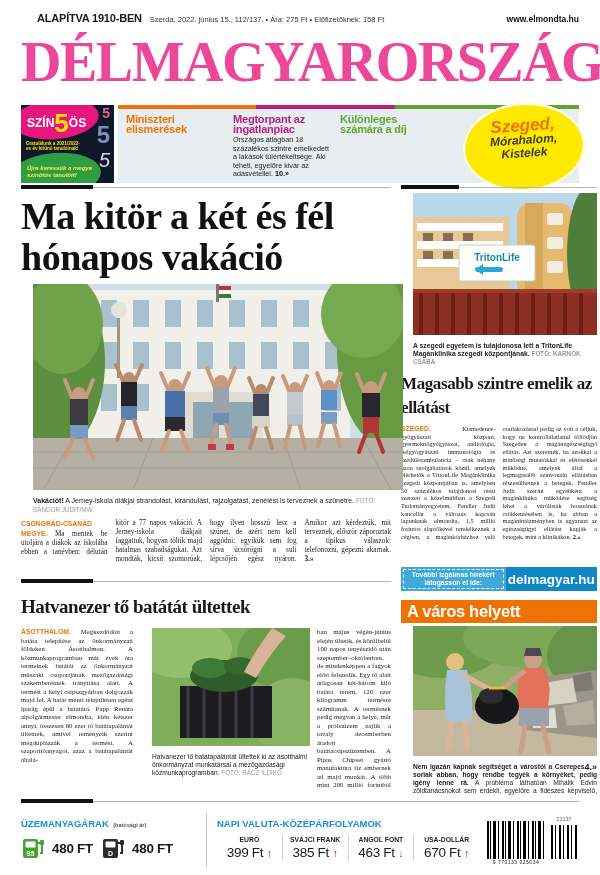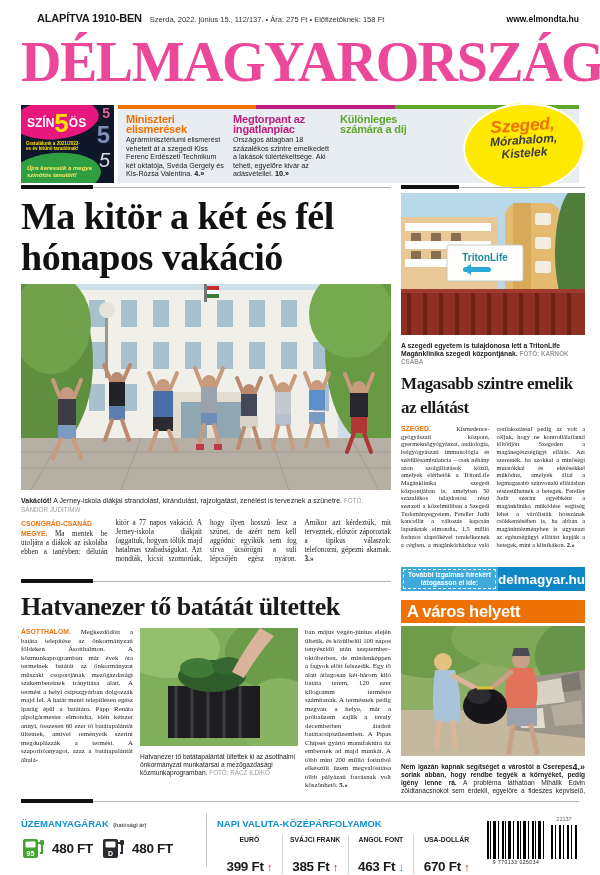"Agrárminisztériumi elismerést vehetett" p { html: <p><span>Agrárminisztériumi elismerést vehetett át a szegedi Kiss Ferenc Erdészeti Technikum két oktatója, Svéda Gergely és Kis-Rózsa Valentina. </span><span>4.»</span></p> -> none }
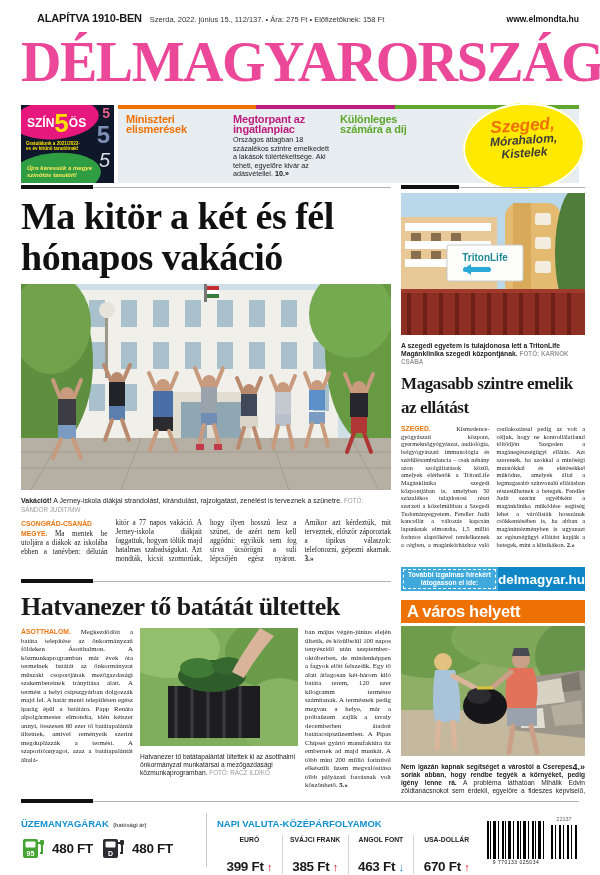"TritonLife" figure { margin-left: none -> 12px }
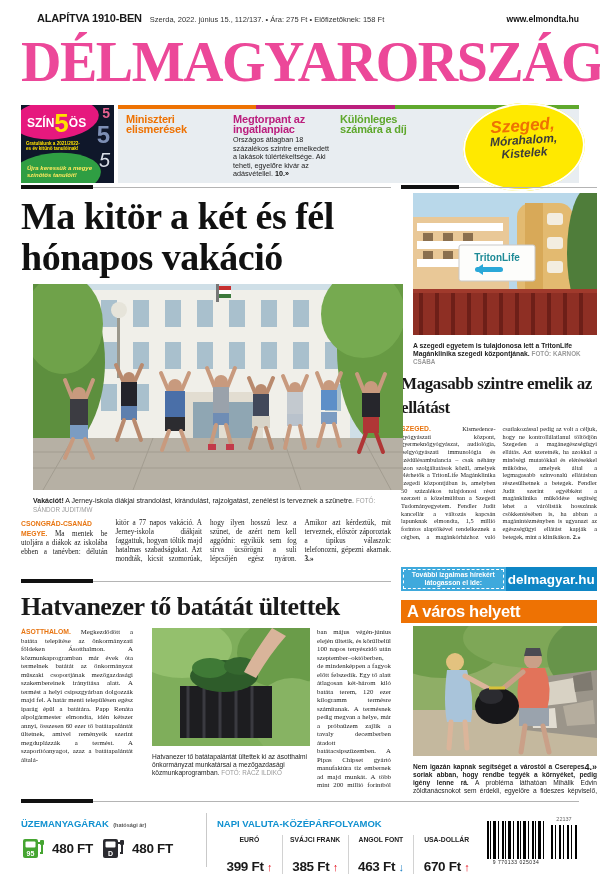"Hatvanezer tő batátát ültettek" .batata-headline { font-size: 26px -> 19px }
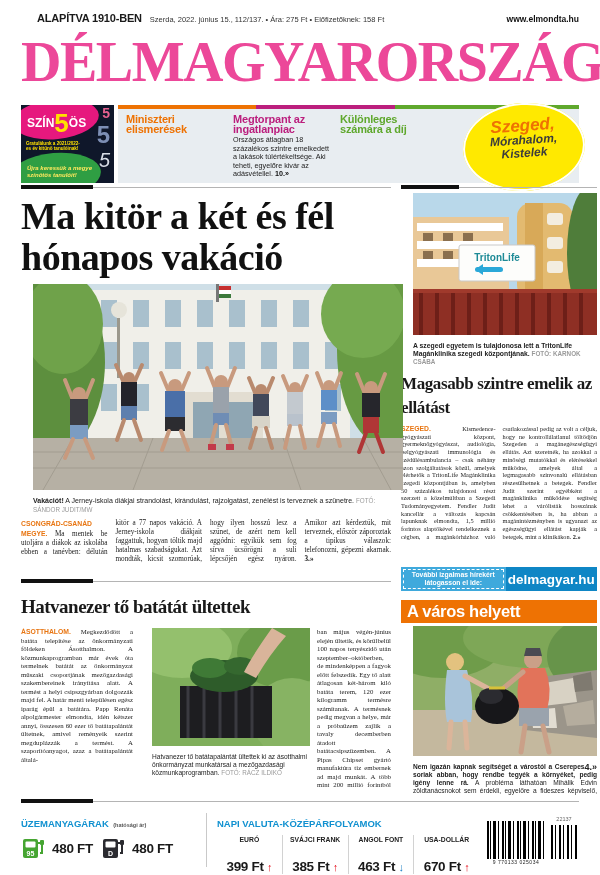"399 Ft ↑" .fx-value { font-weight: bold -> normal; margin-top: 16px -> 2px }
